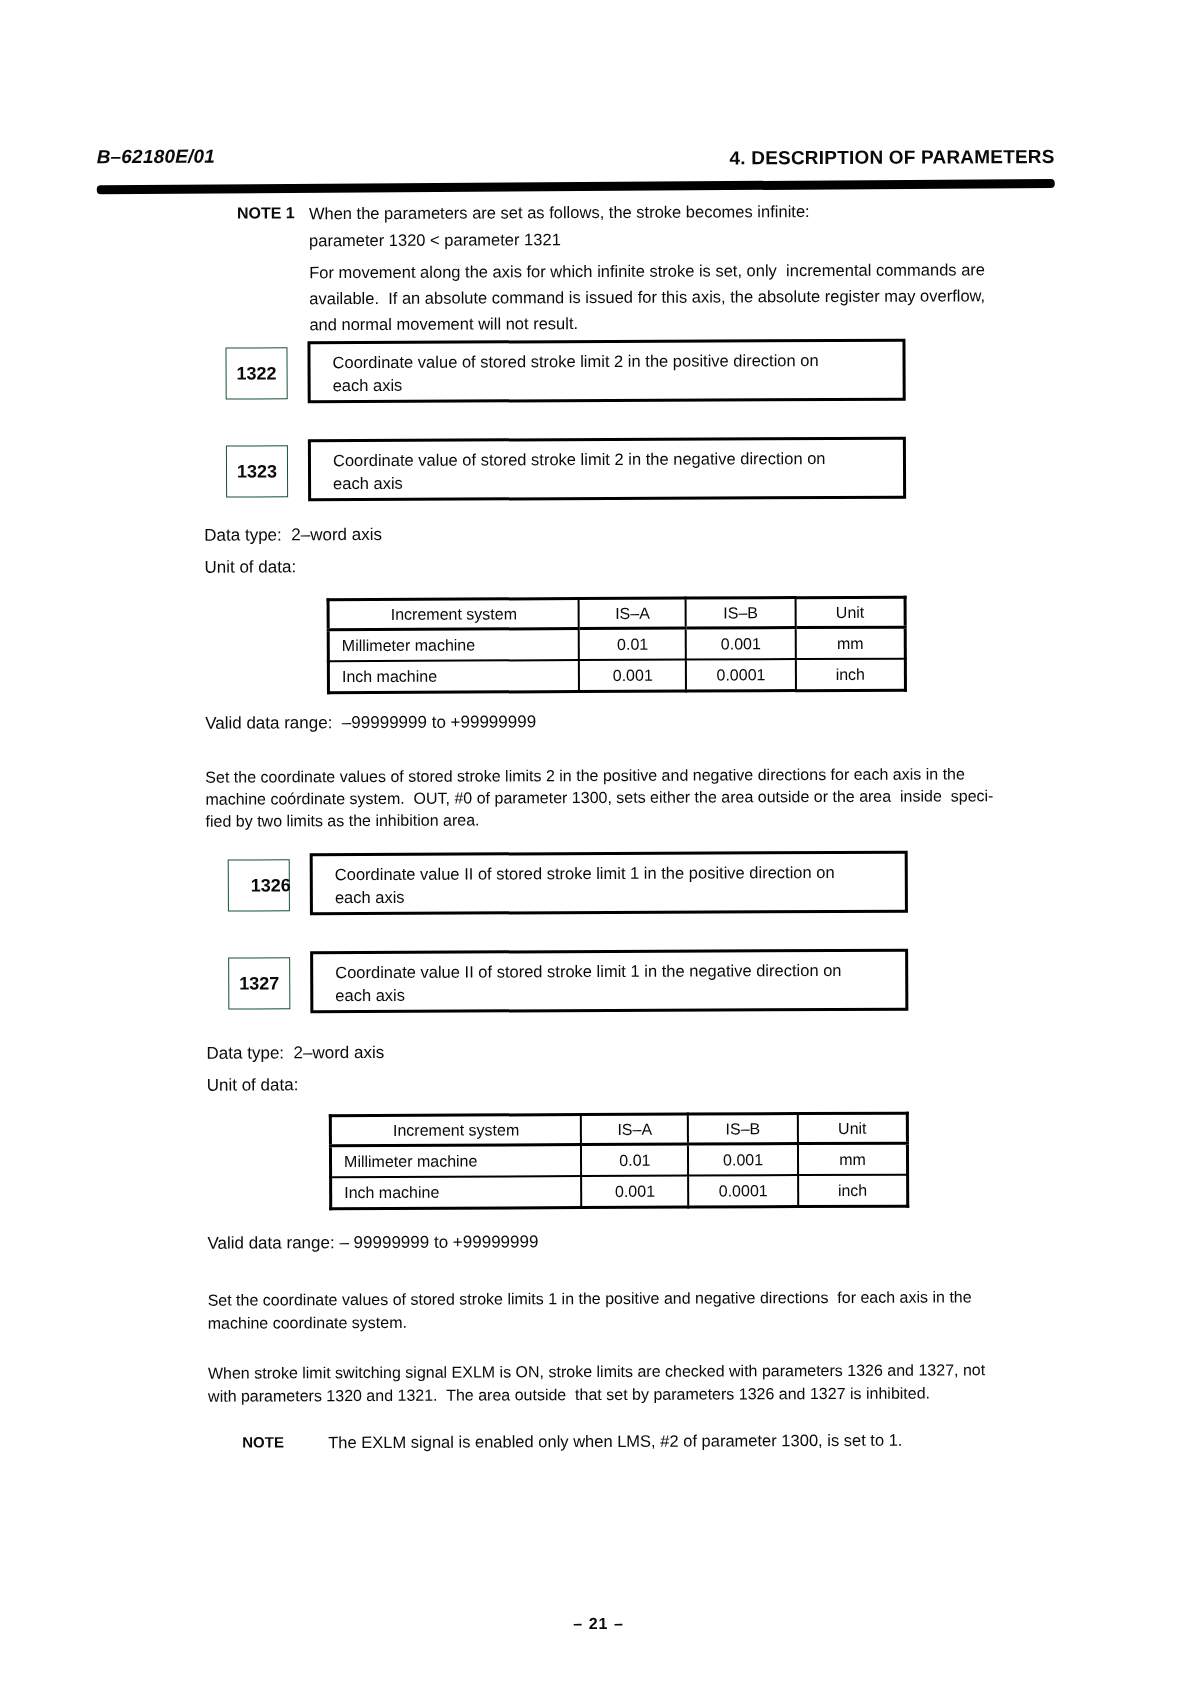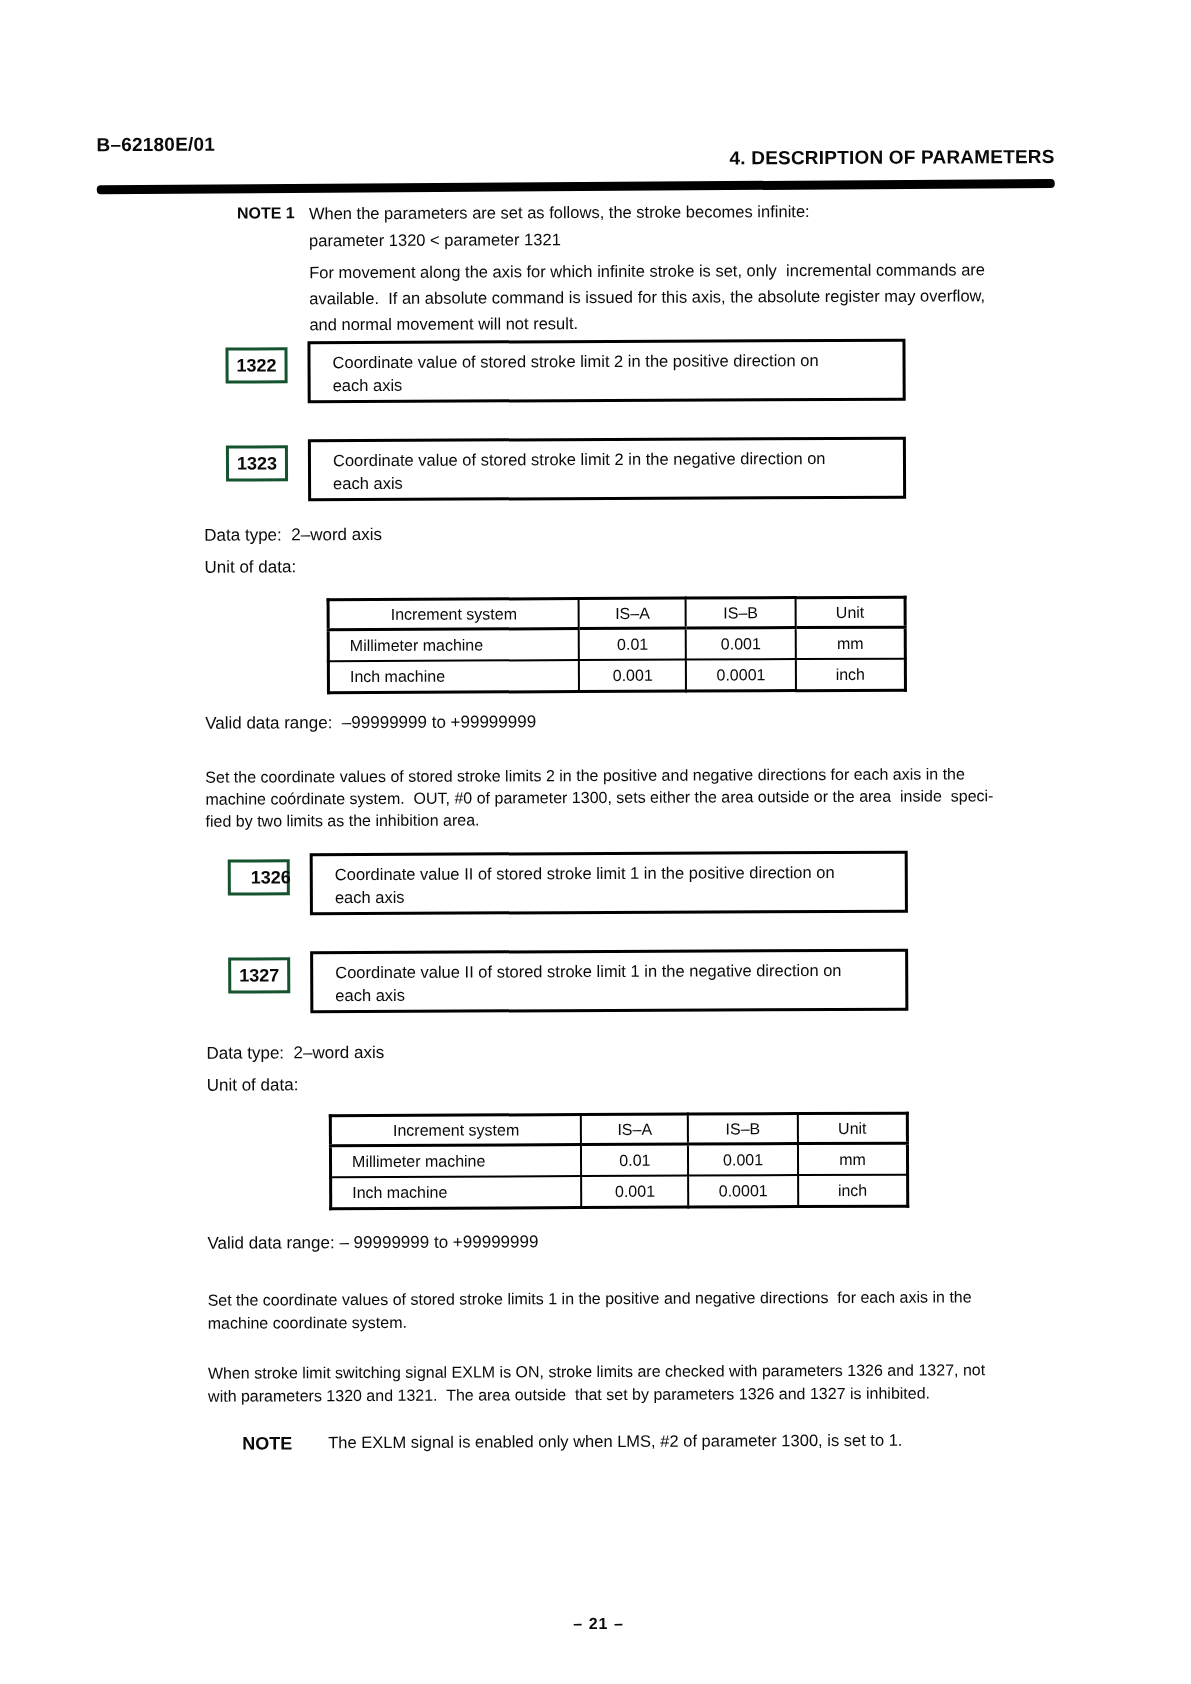"B–62180E/01" .hdr-left { font-style: none -> italic; top: 132px -> 144px }
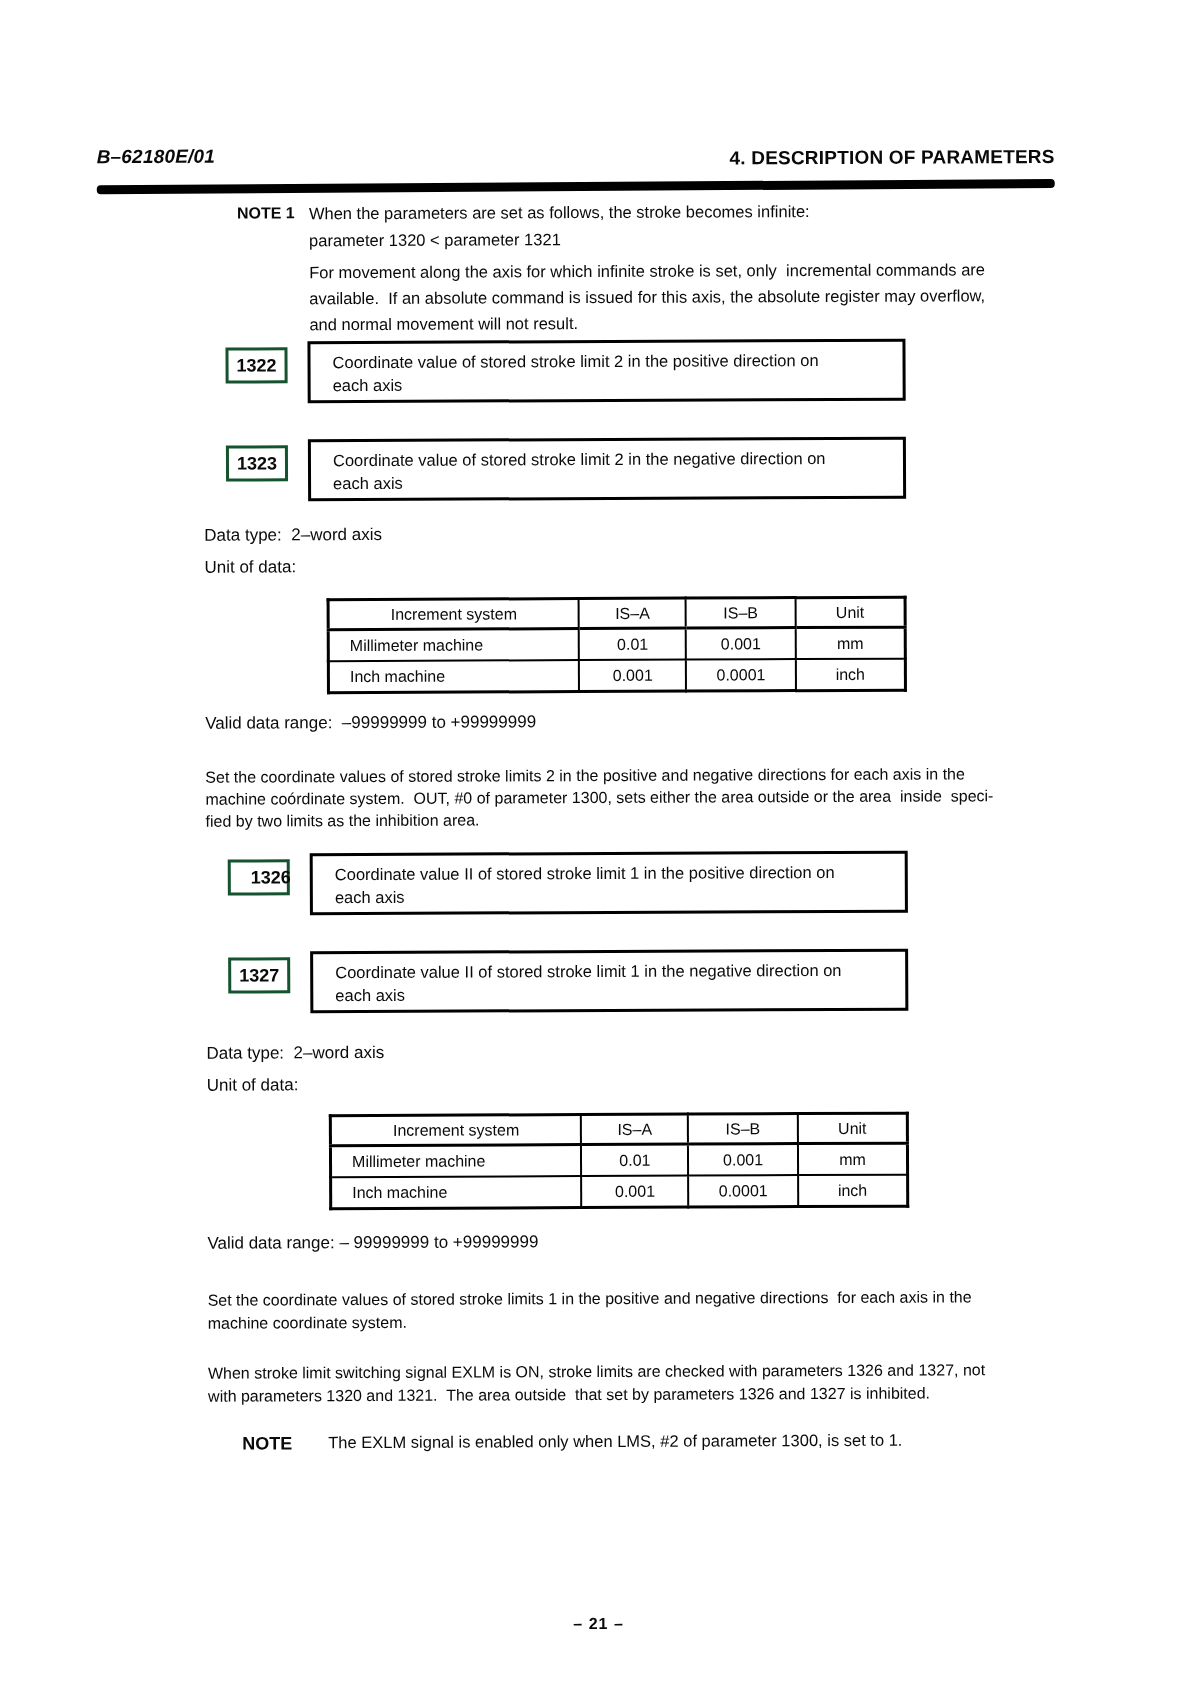"1322" .pnum { border: 3px solid #14532d -> 1px solid #14532d; height: 36px -> 52px }
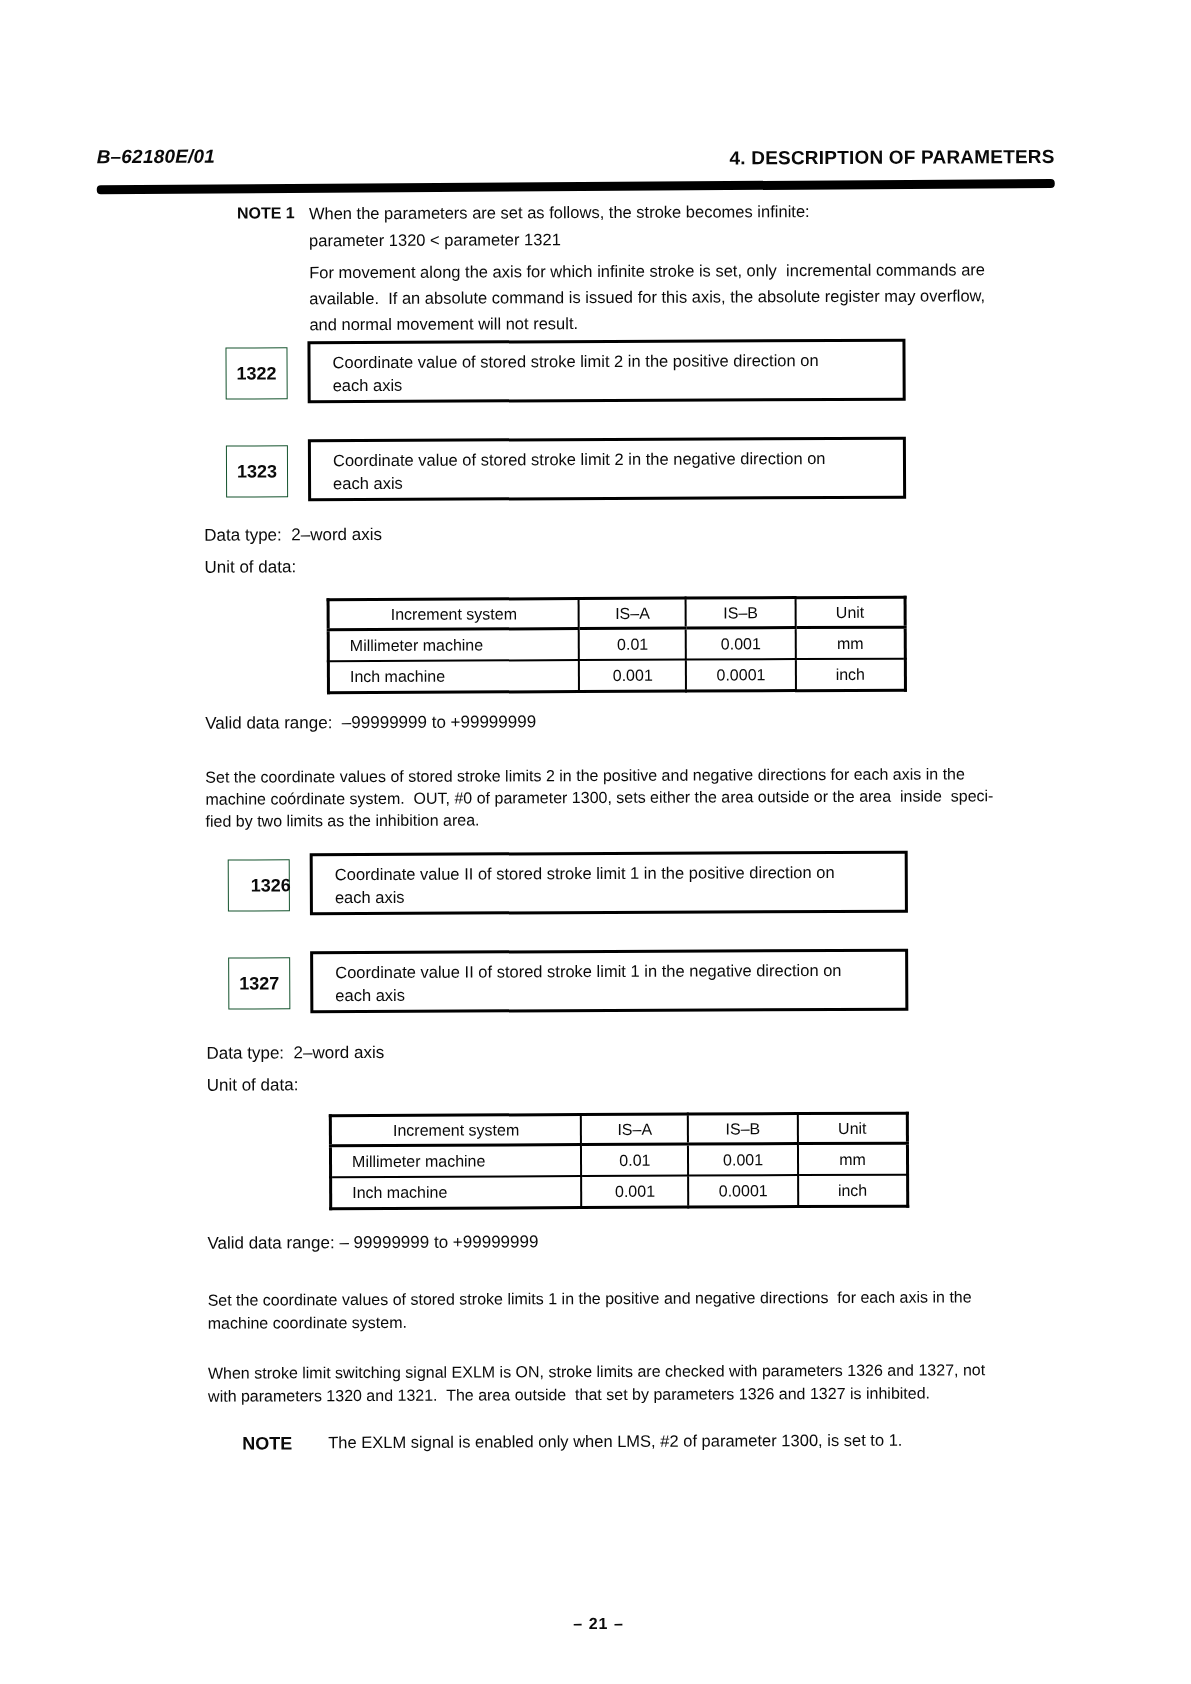"Millimeter machine" .unit-table td.c0 { padding-left: 20px -> 12px }
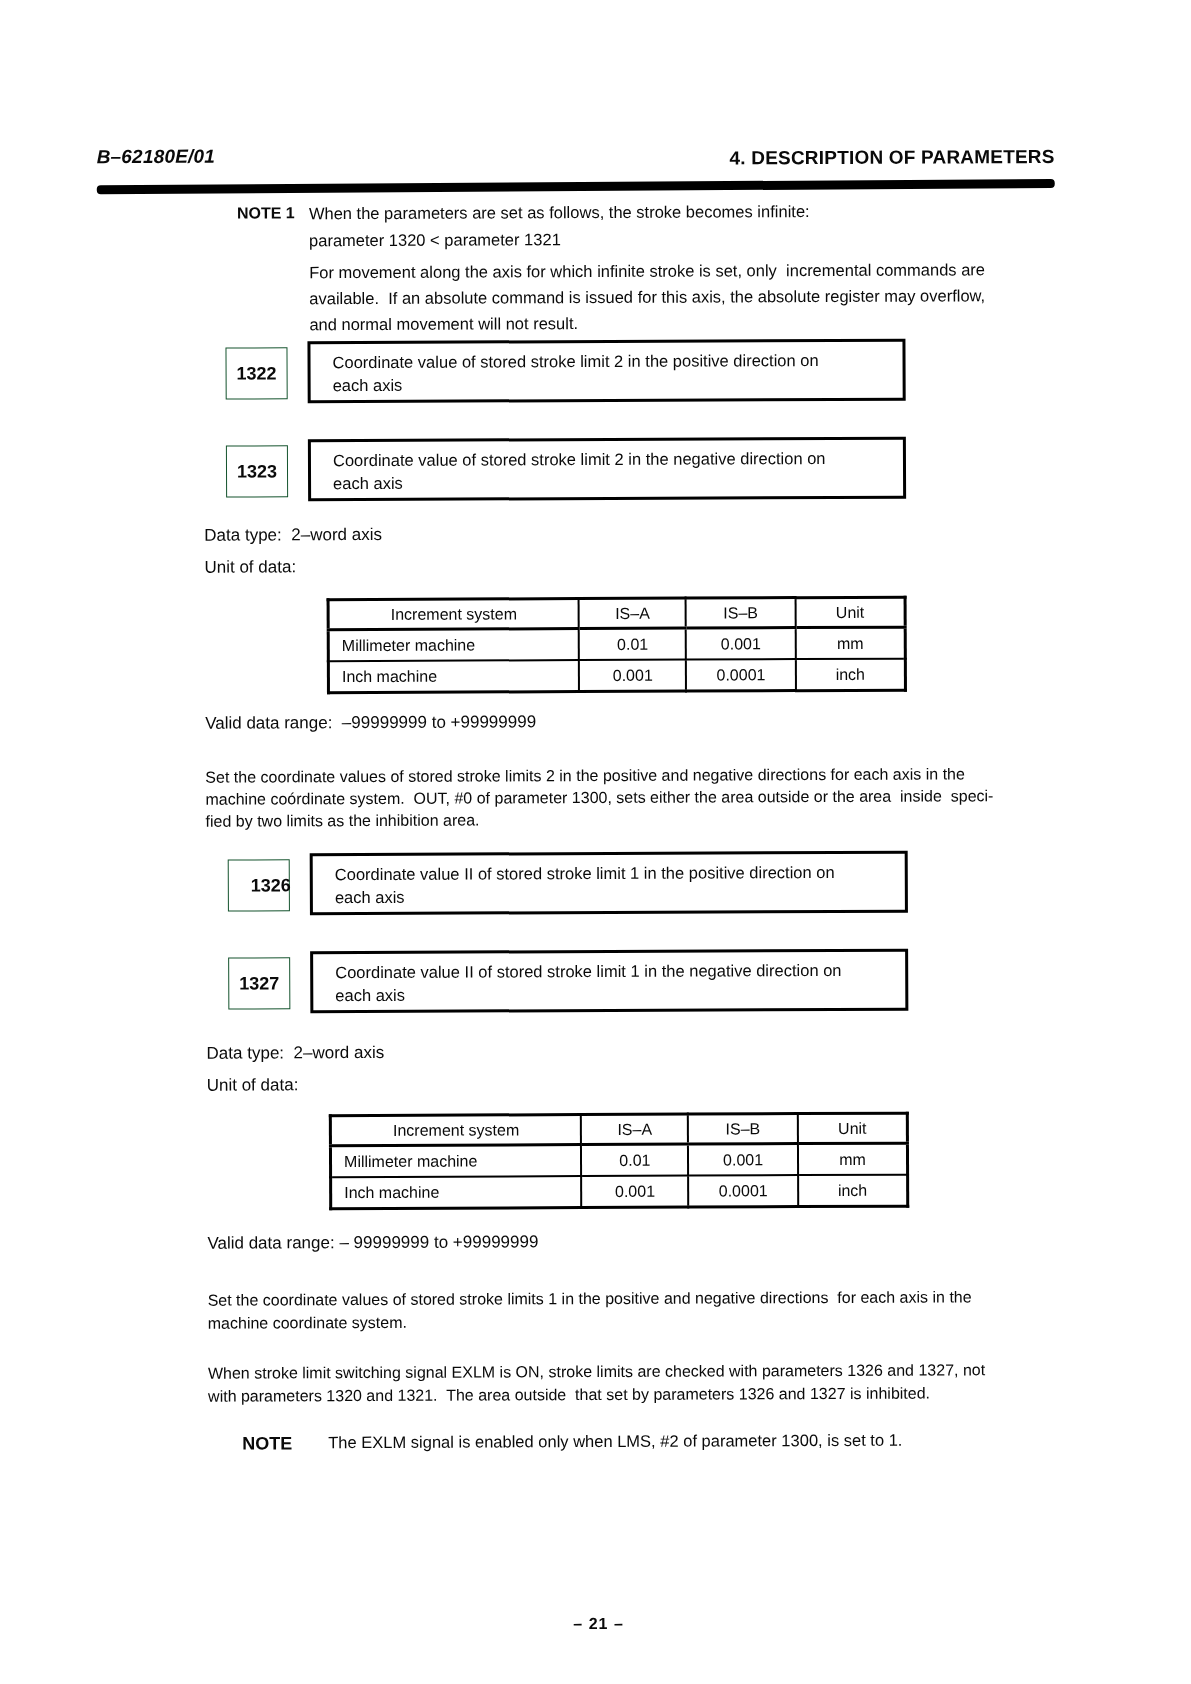"NOTE" .note2-label { font-size: 18px -> 15px }
